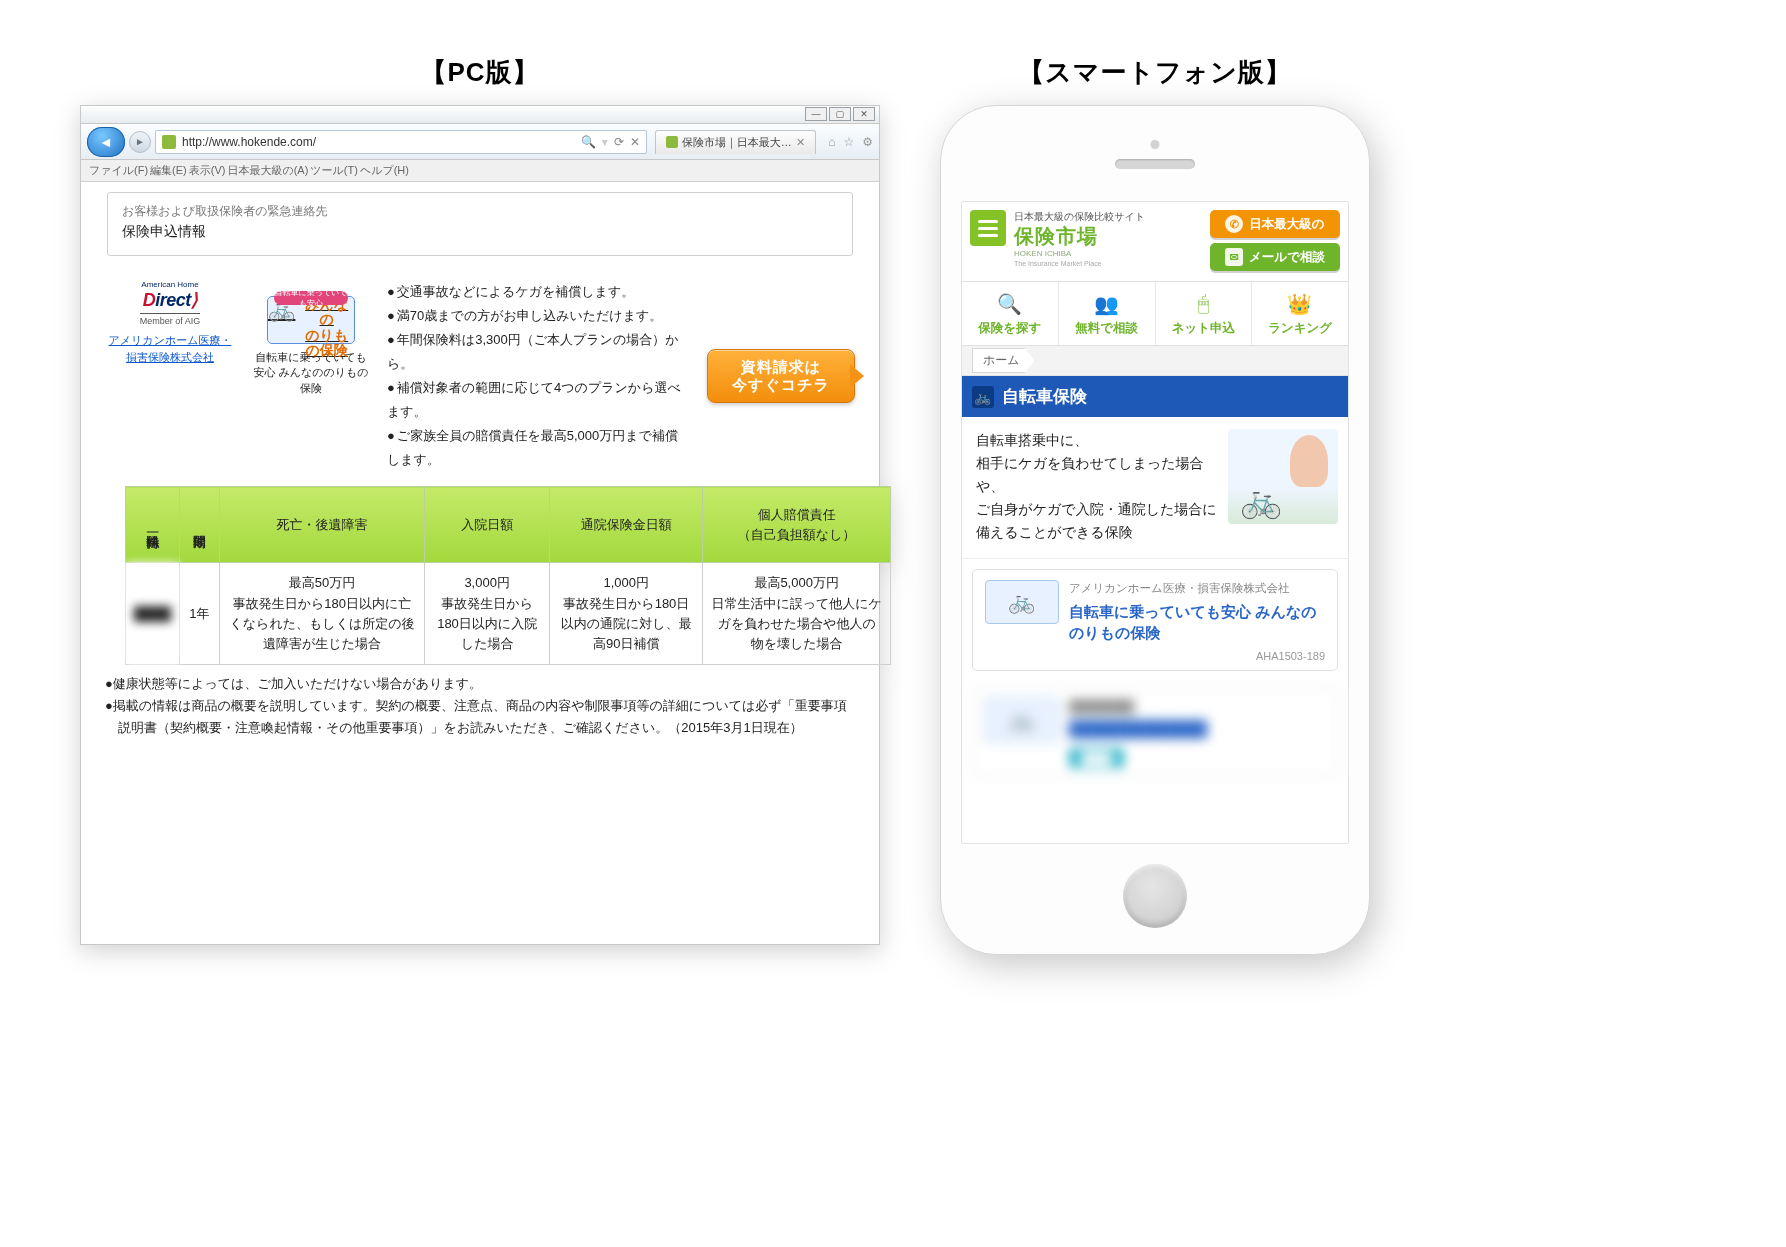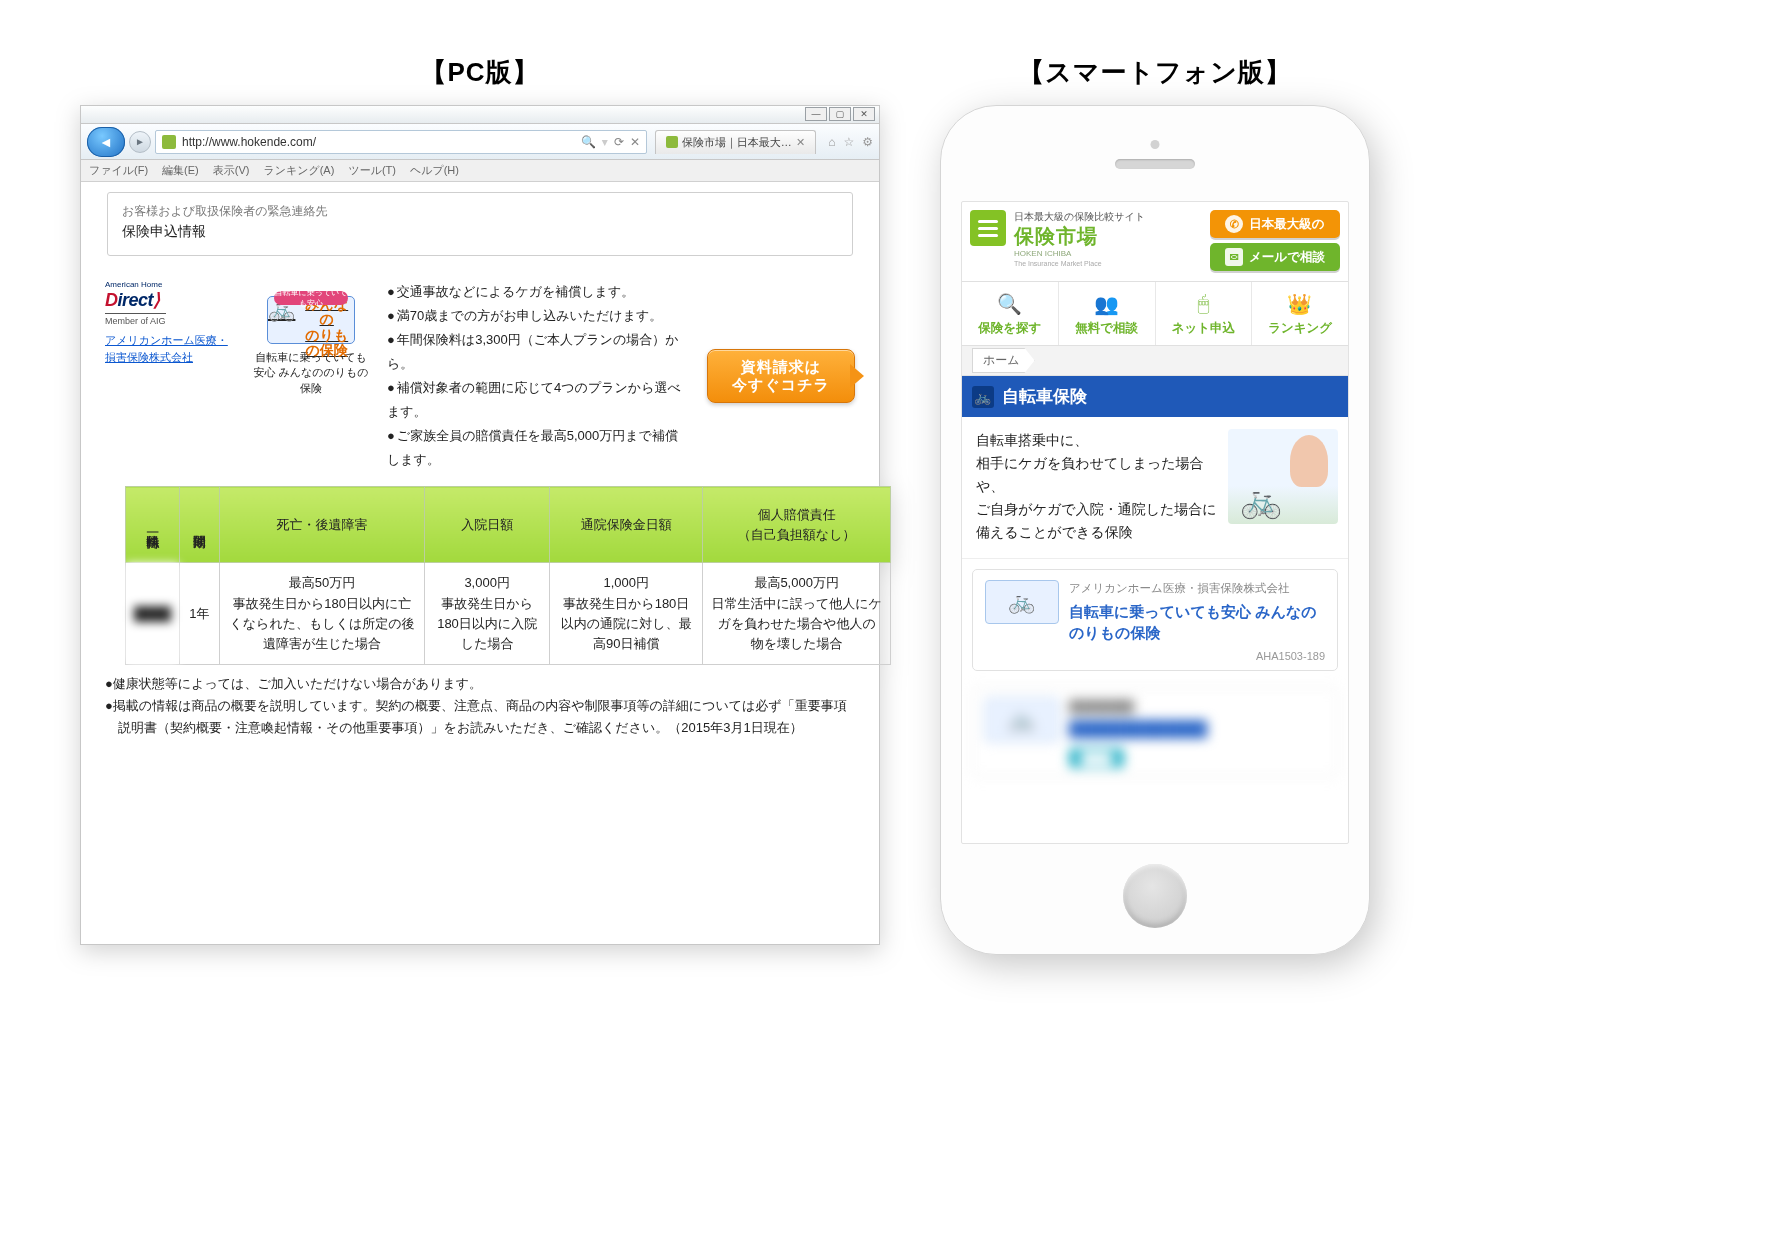"ファイル(F)" .b-menu { gap: 14px -> 2px }
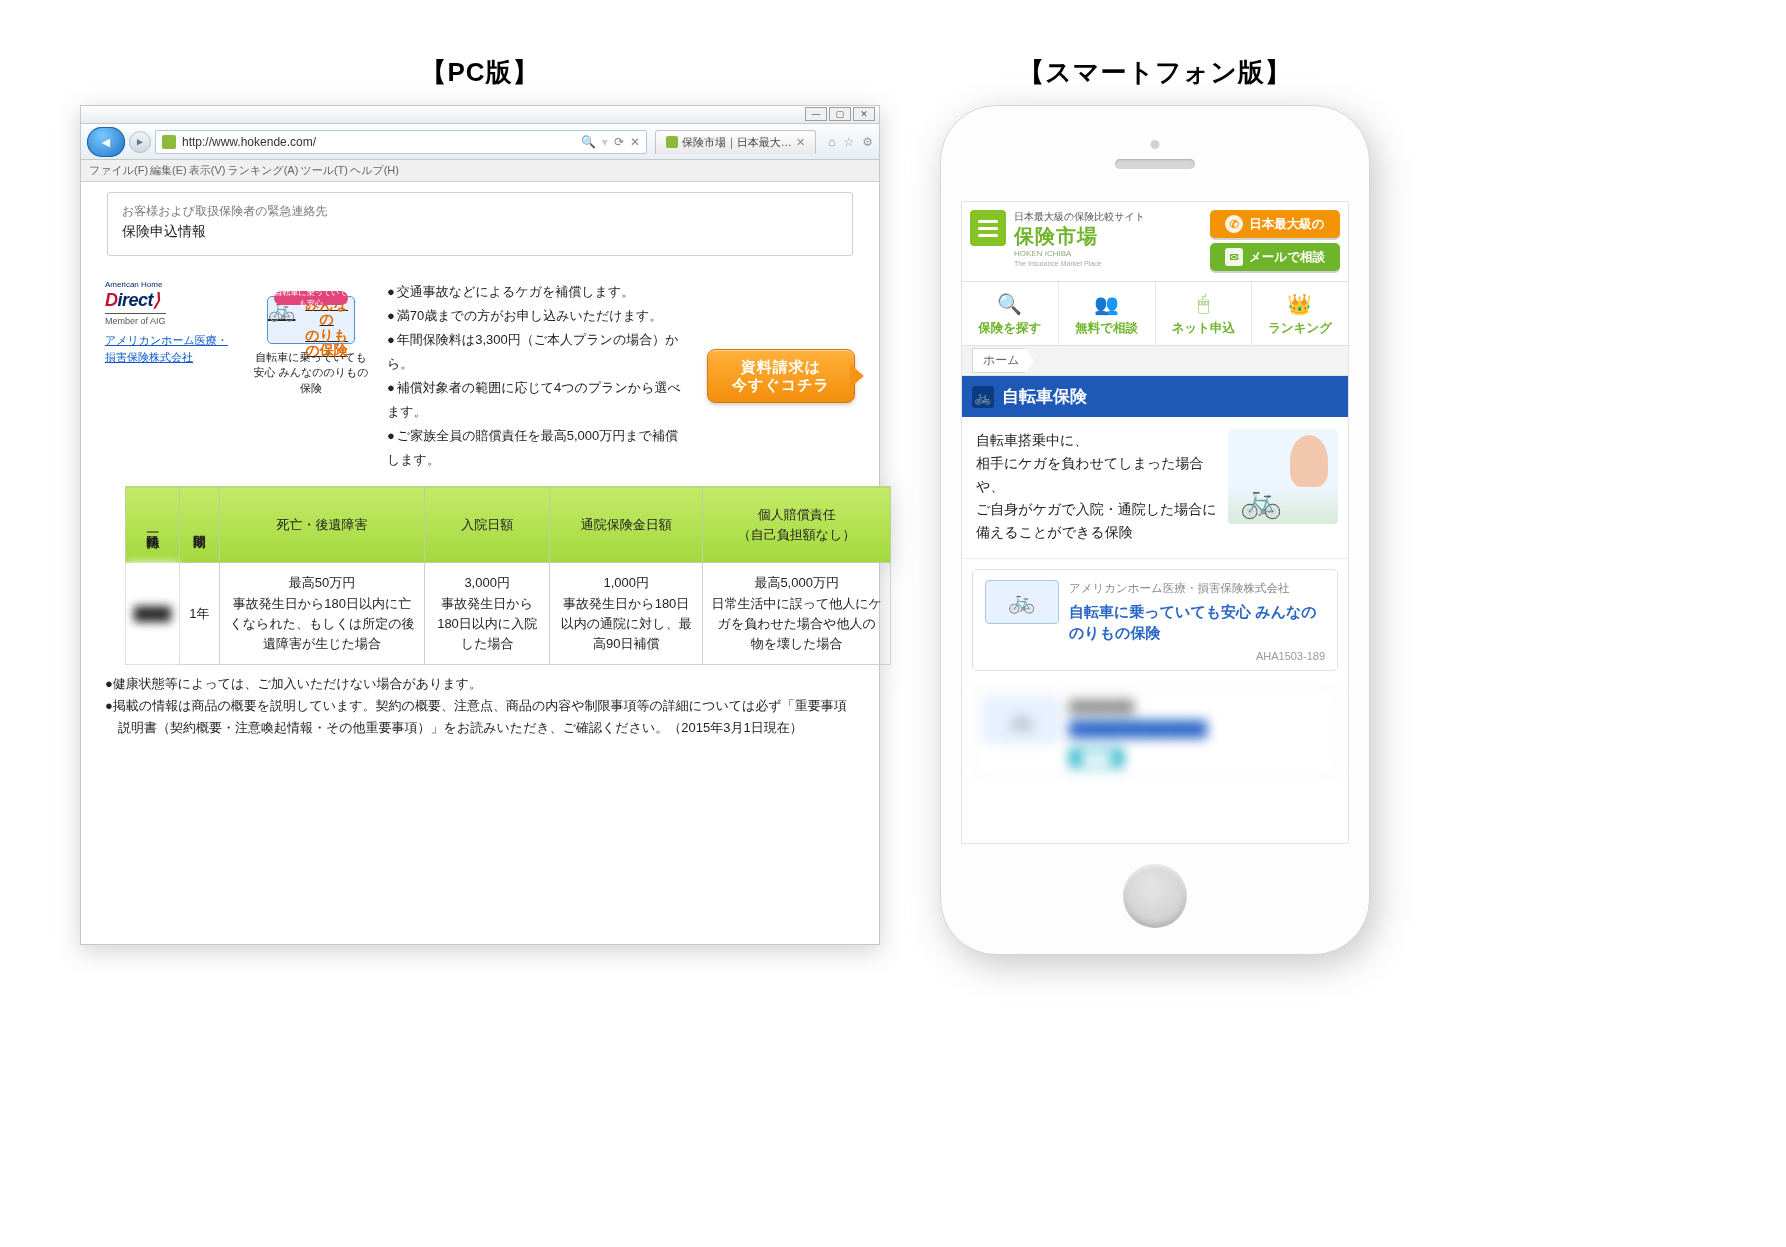"ランキング(A)" span { text: ランキング -> 日本最大級の }
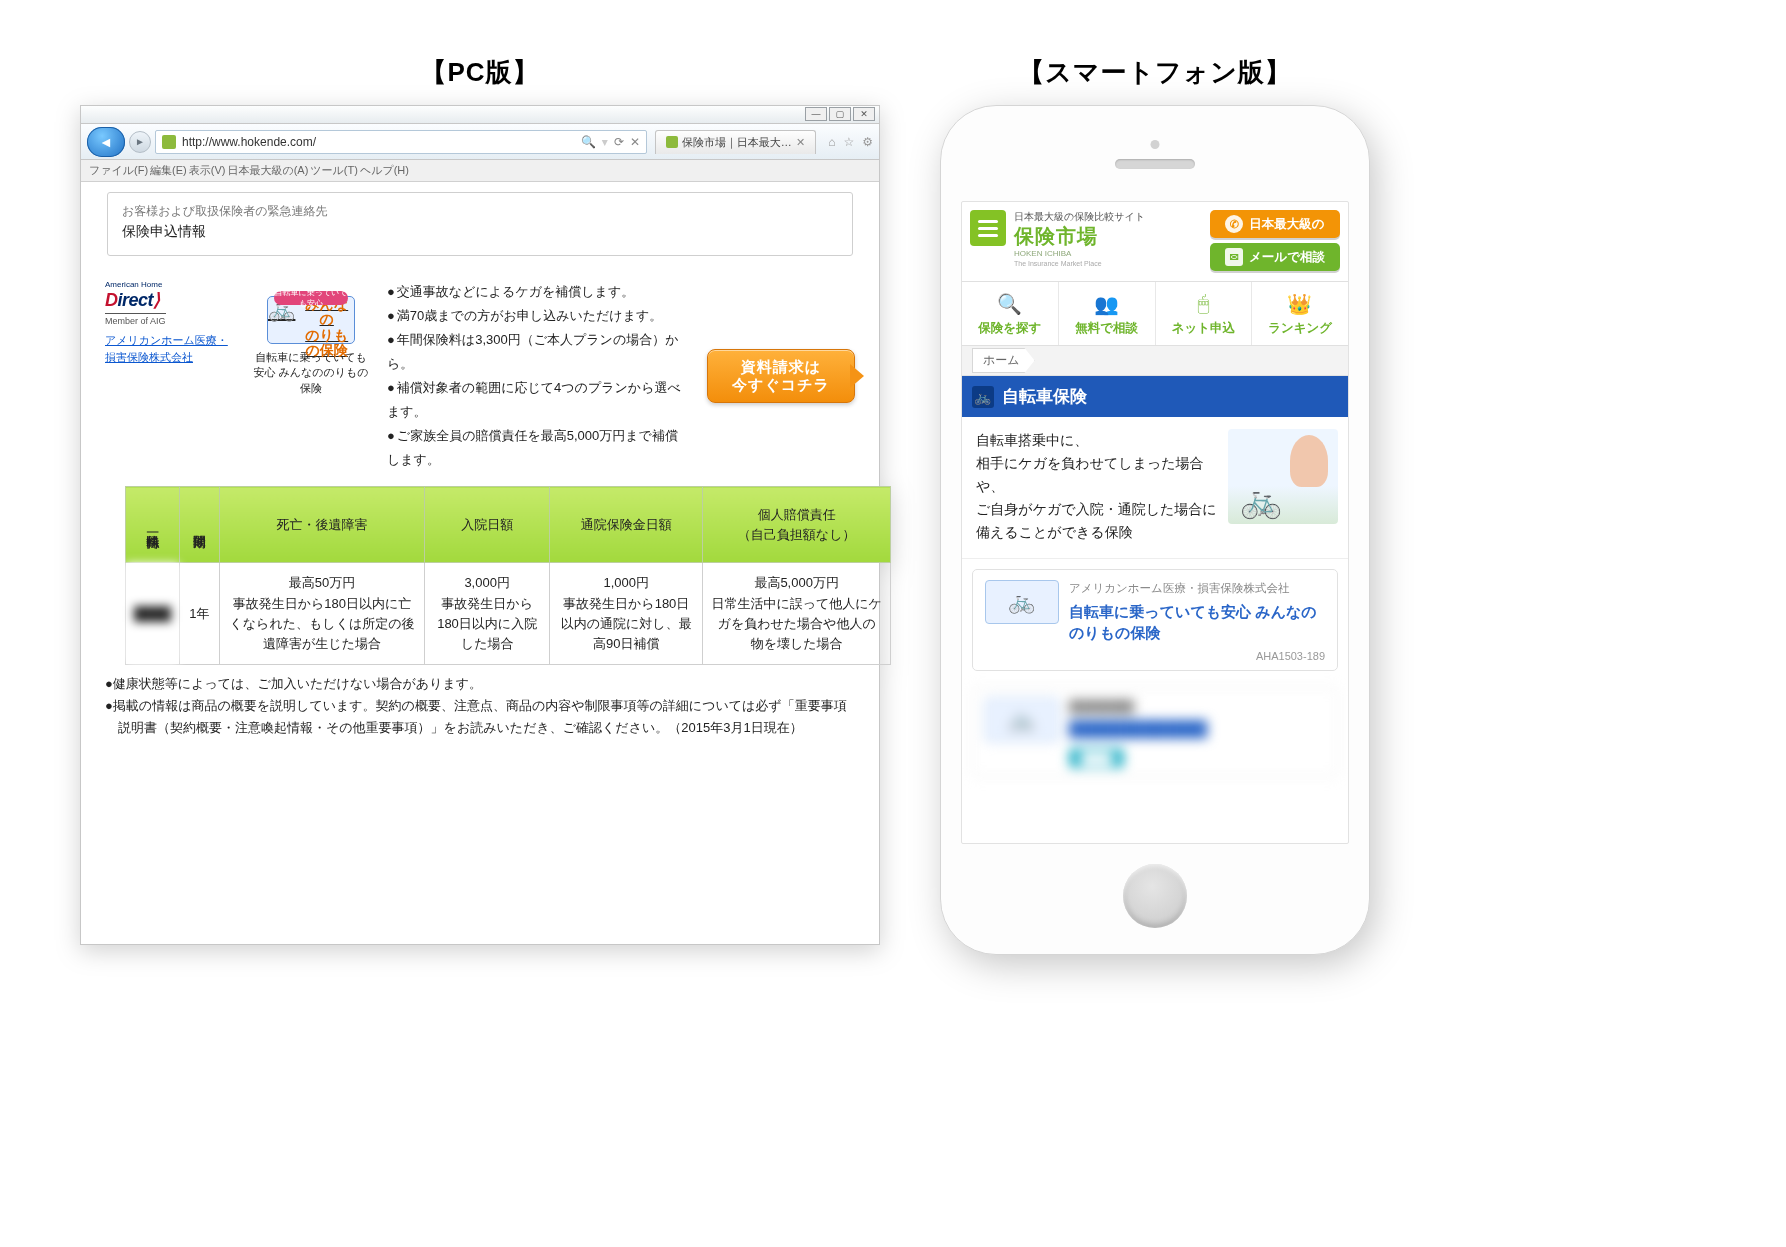"American Home" .brand-col { text-align: left -> center }
